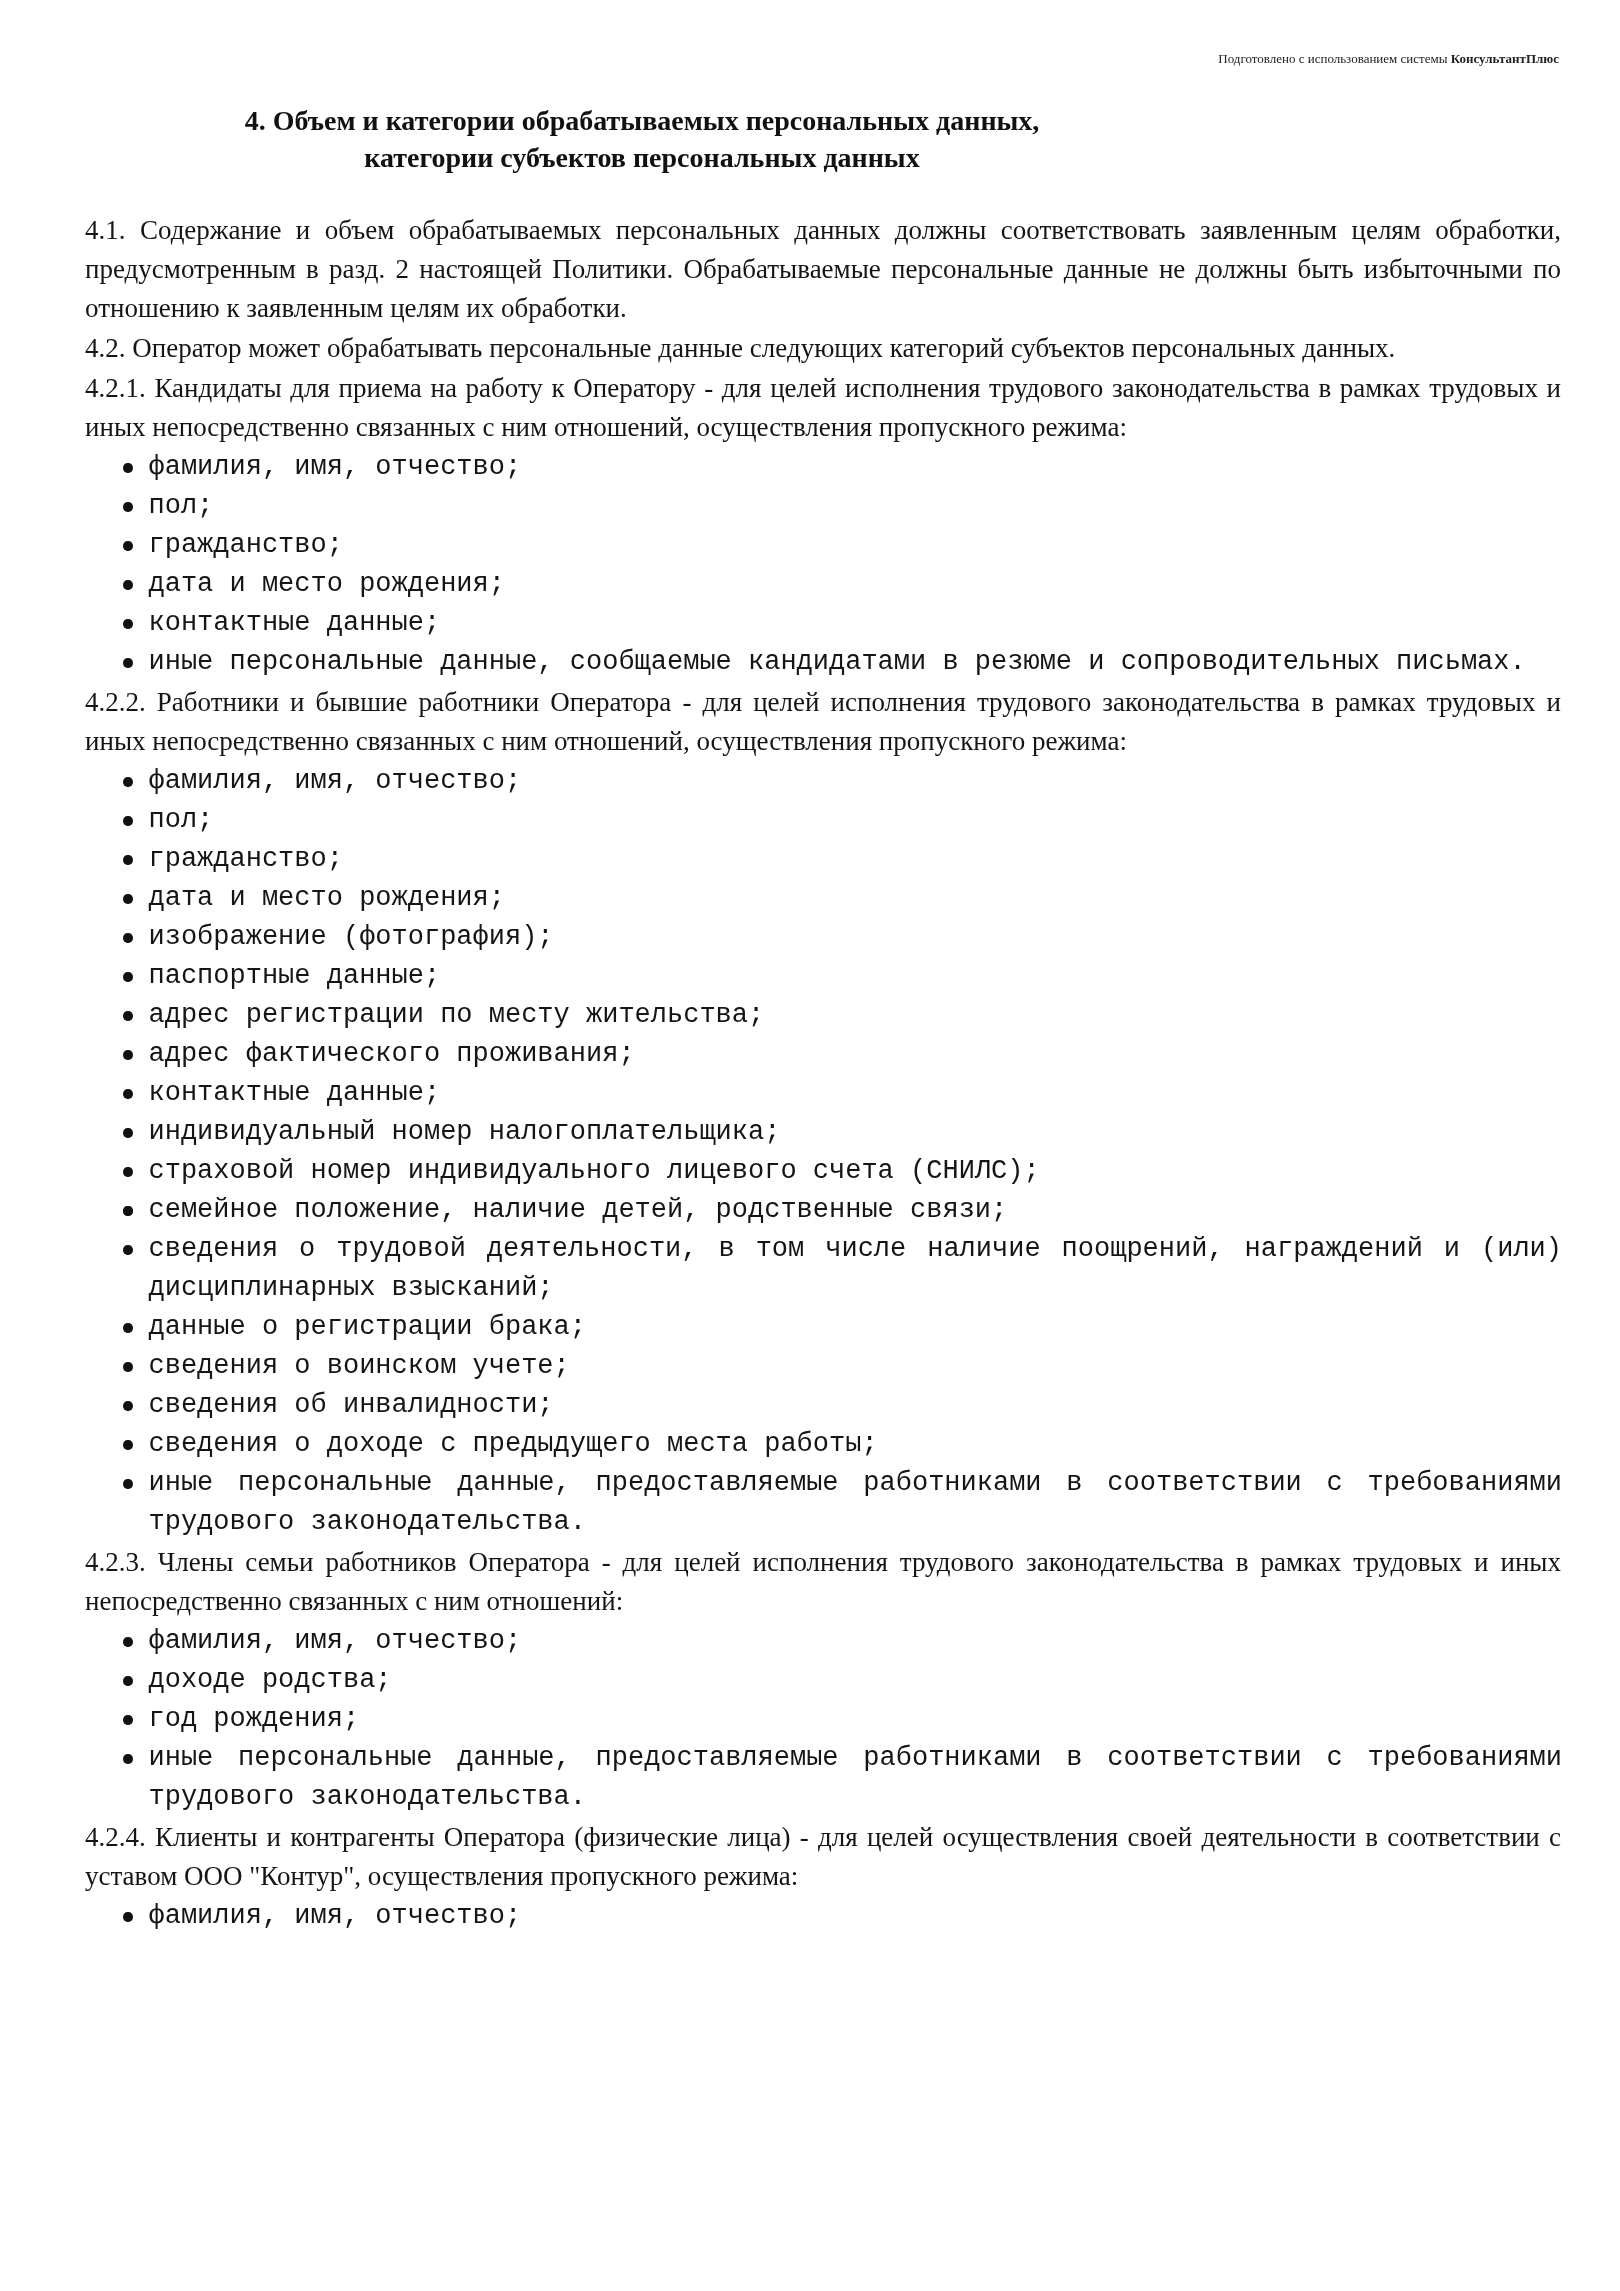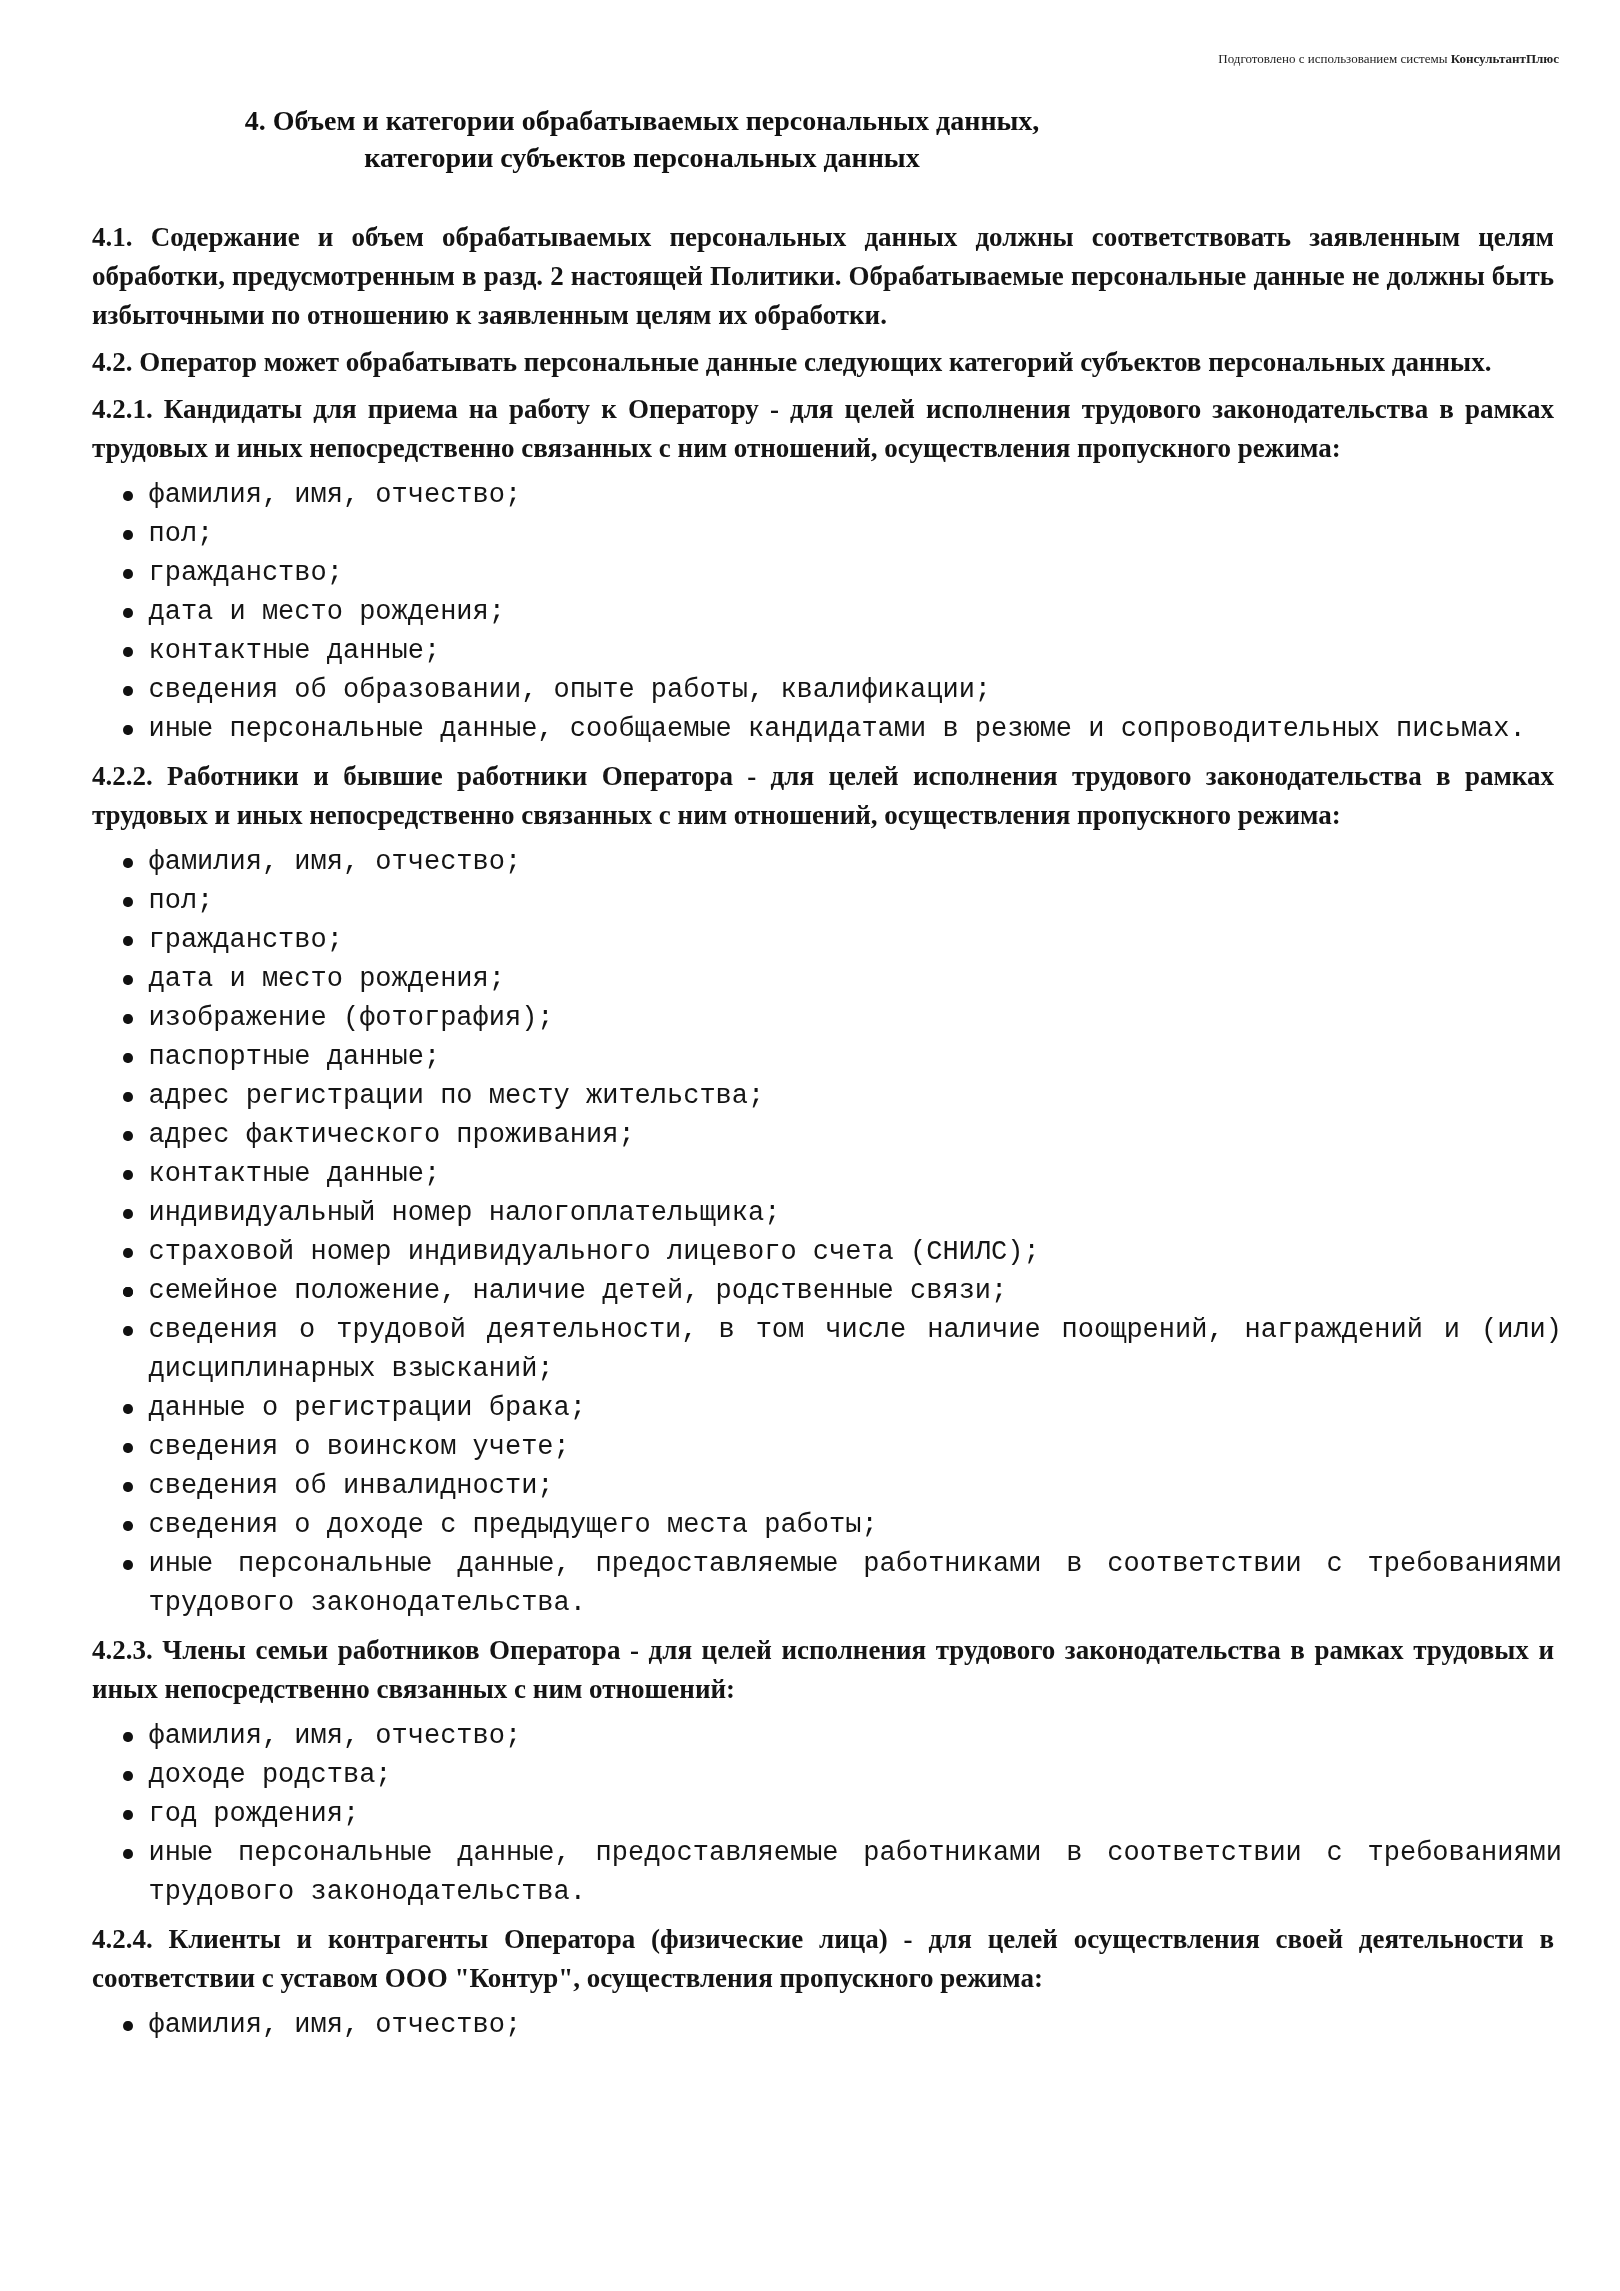"4.1. Содержание и объем обрабатываемых" .para { font-weight: bold -> none; margin: 8px -> 1px }
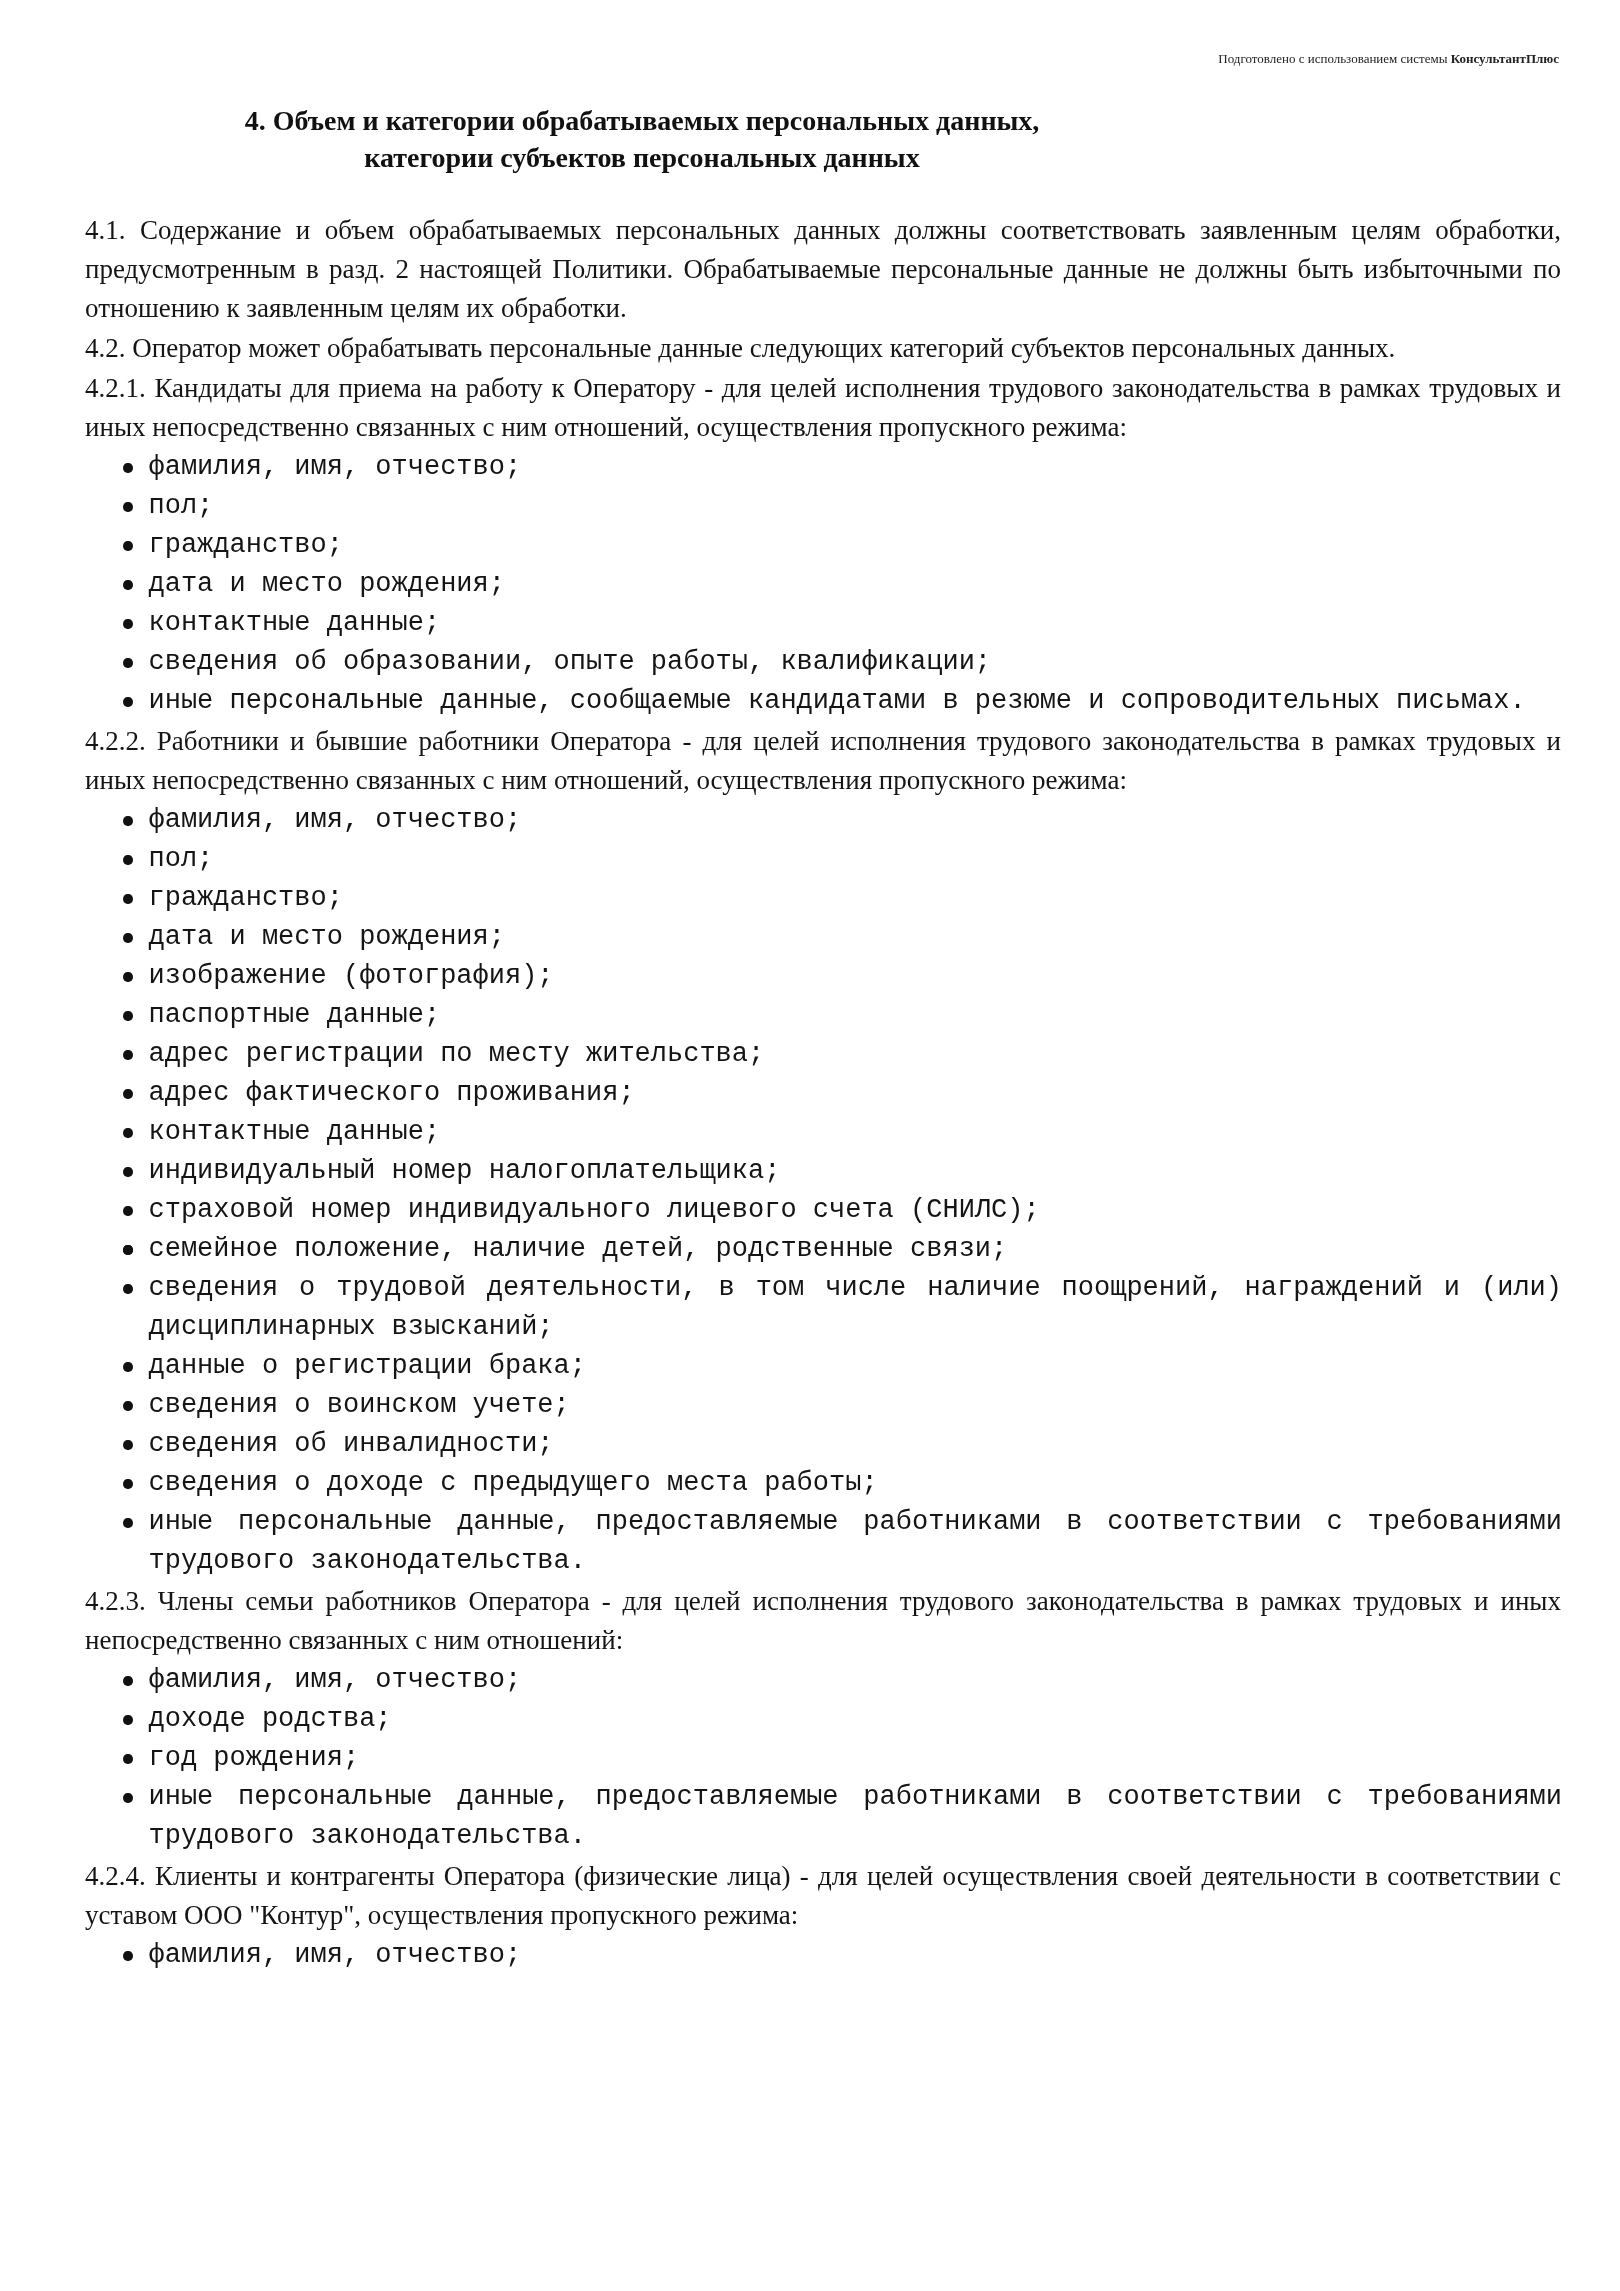"сведения об образовании, опыте работы," li { html: <li><span></span><span>сведения об образовании, опыте работы, квалификации;</span></li> -> none }
